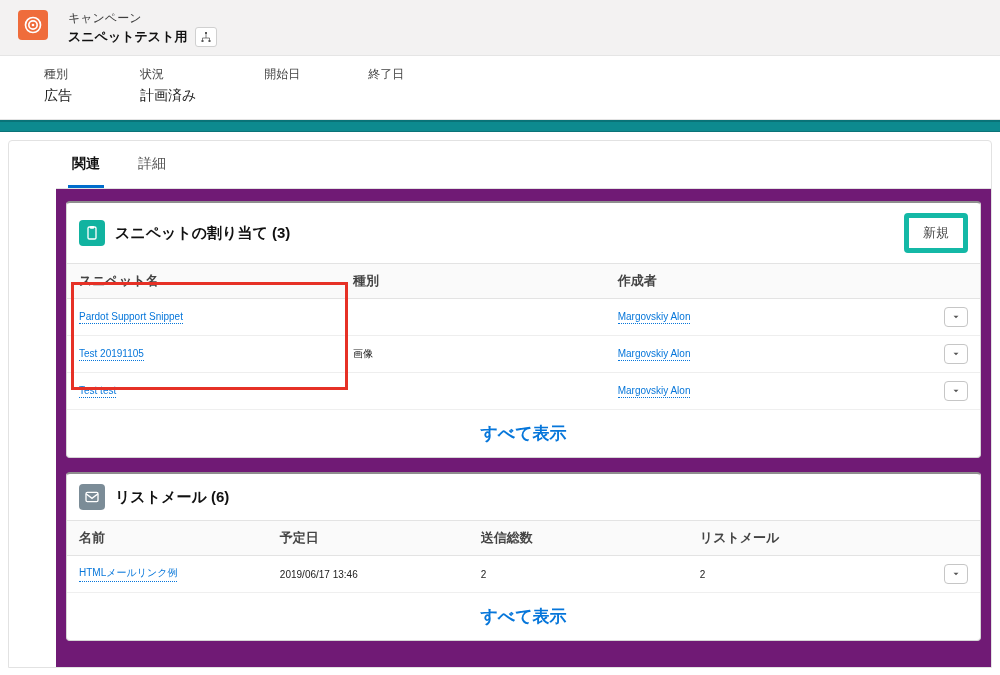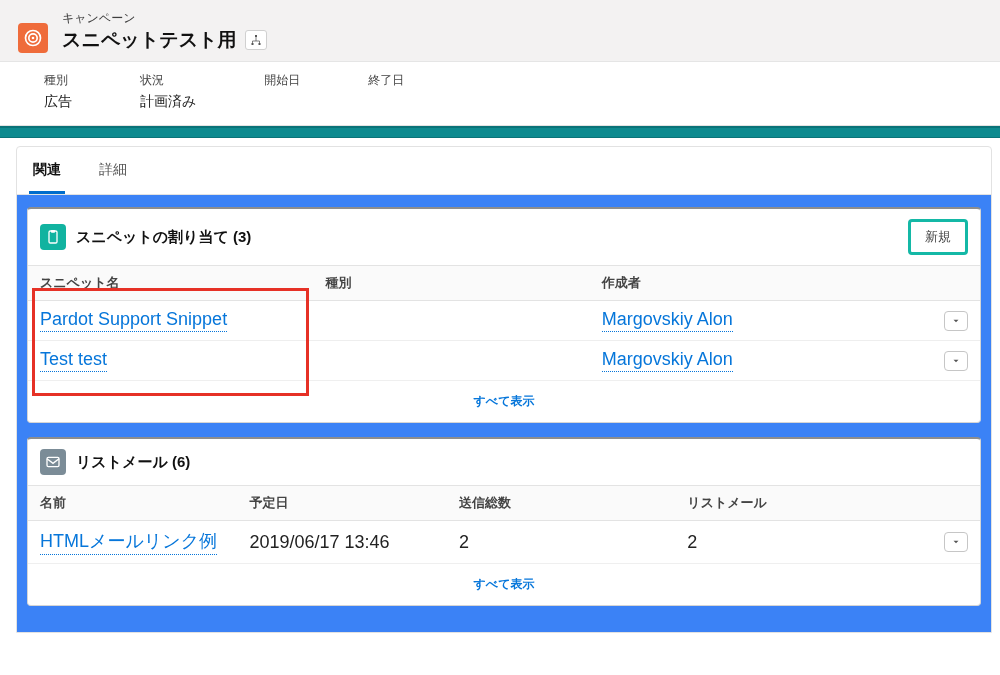"キャンペーン" .page-header { align-items: flex-end -> flex-start; gap: 14px -> 20px }
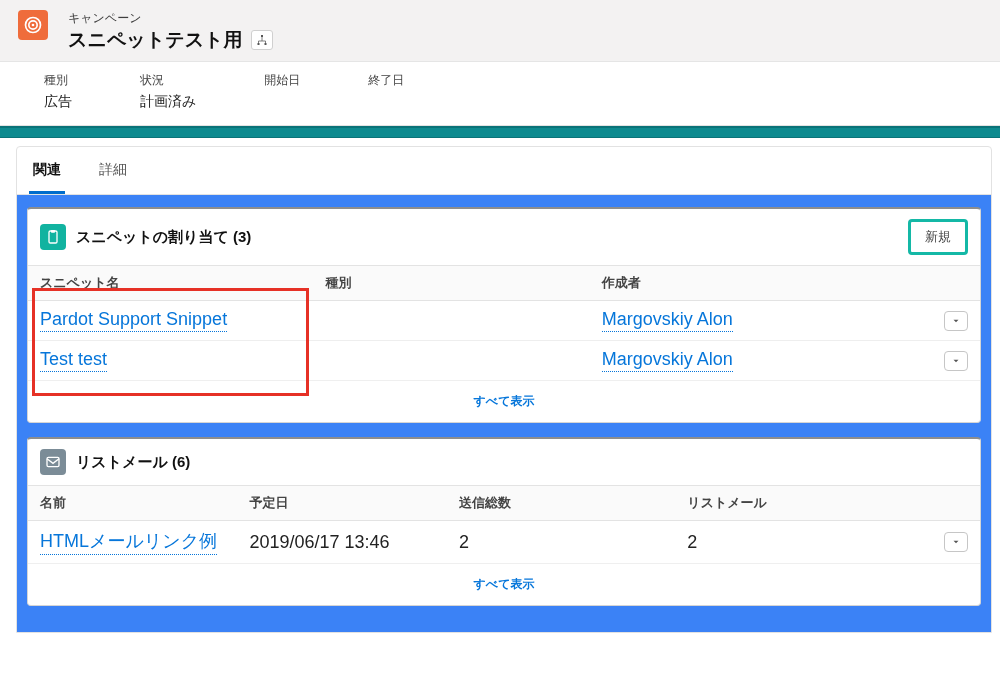"スニペットテスト用" .entity-title { font-size: 19px -> 13px }
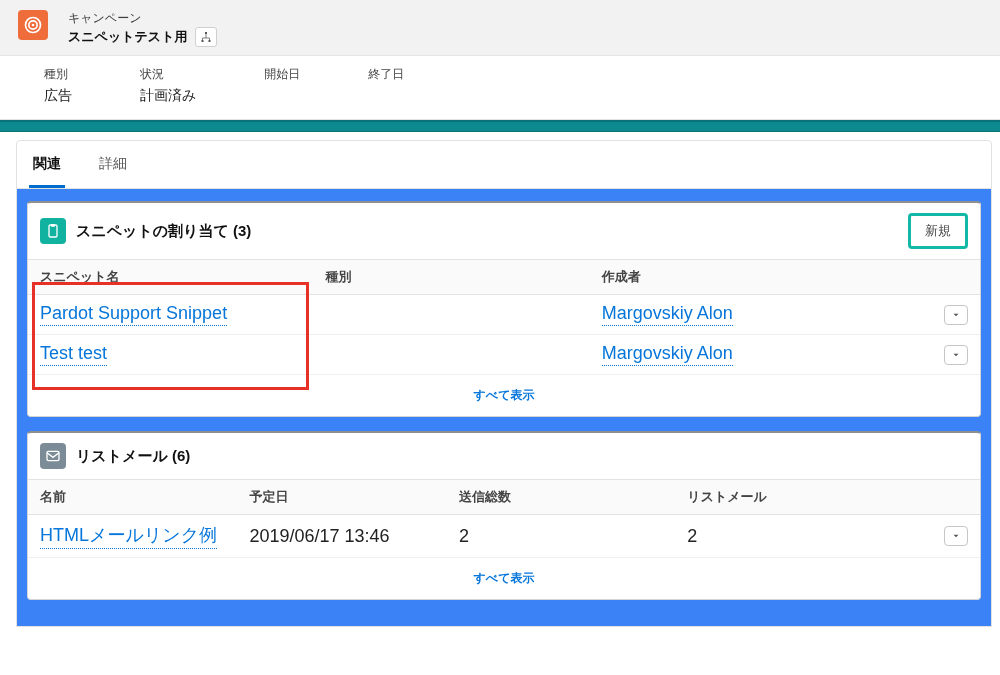"関連" .tabs { margin: 8px 8px 0 16px -> 8px 8px 0 8px; padding-left: none -> 47px }
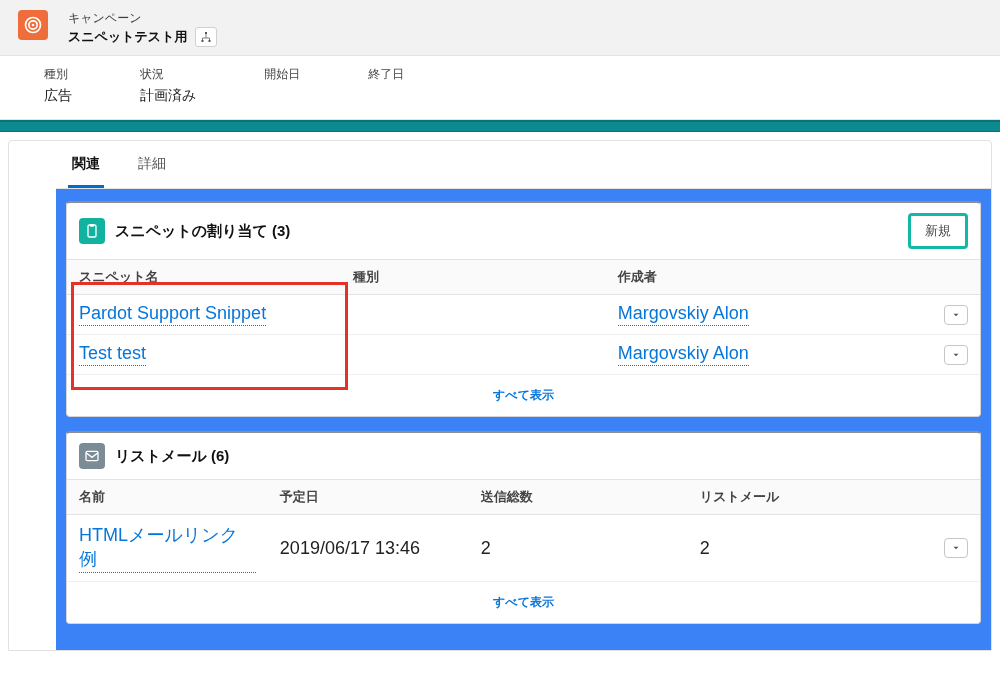"スニペットの割り当て (3)" .tab-body { background: #3b82f6 -> #701a75 }
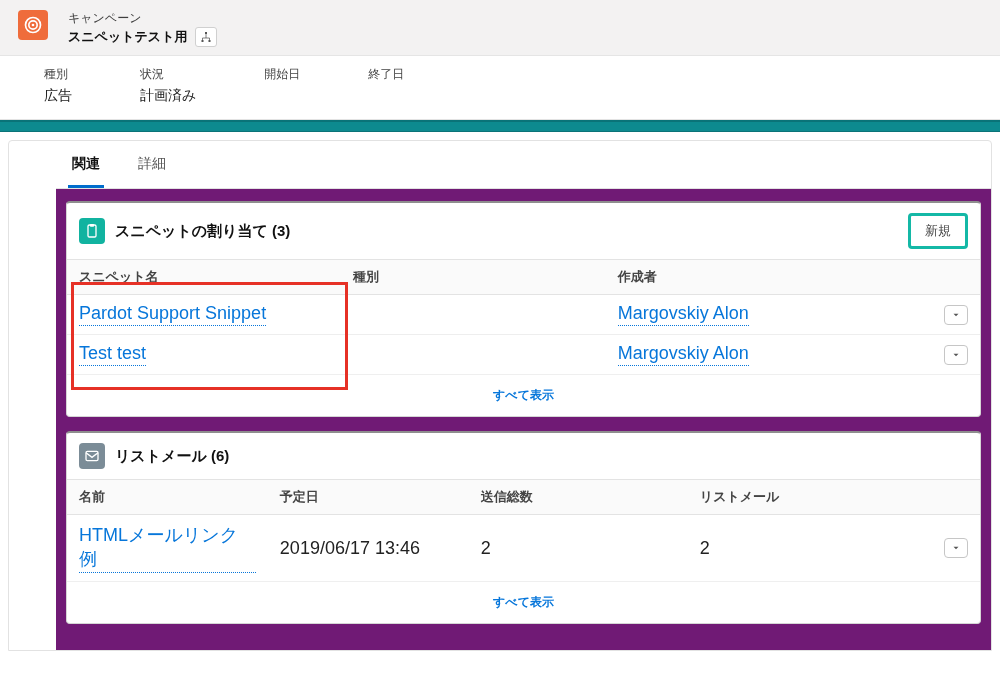"新規" .btn { border: 3px solid #14b8a6 -> 5px solid #14b8a6 }
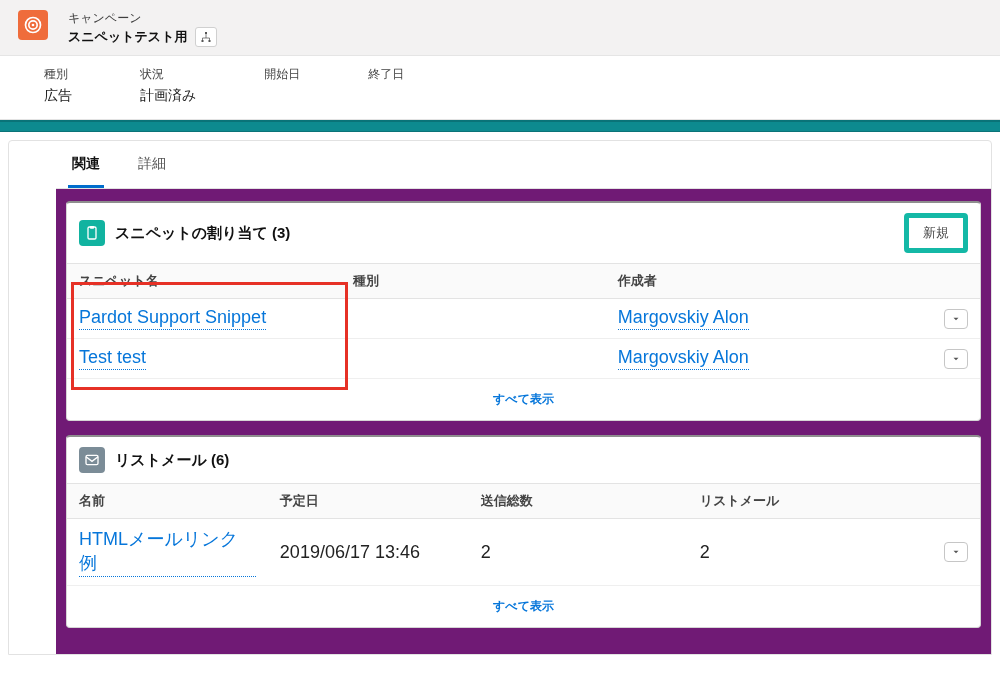"Pardot Support Snippet" .tbl tbody td { font-size: 18px -> 10px }
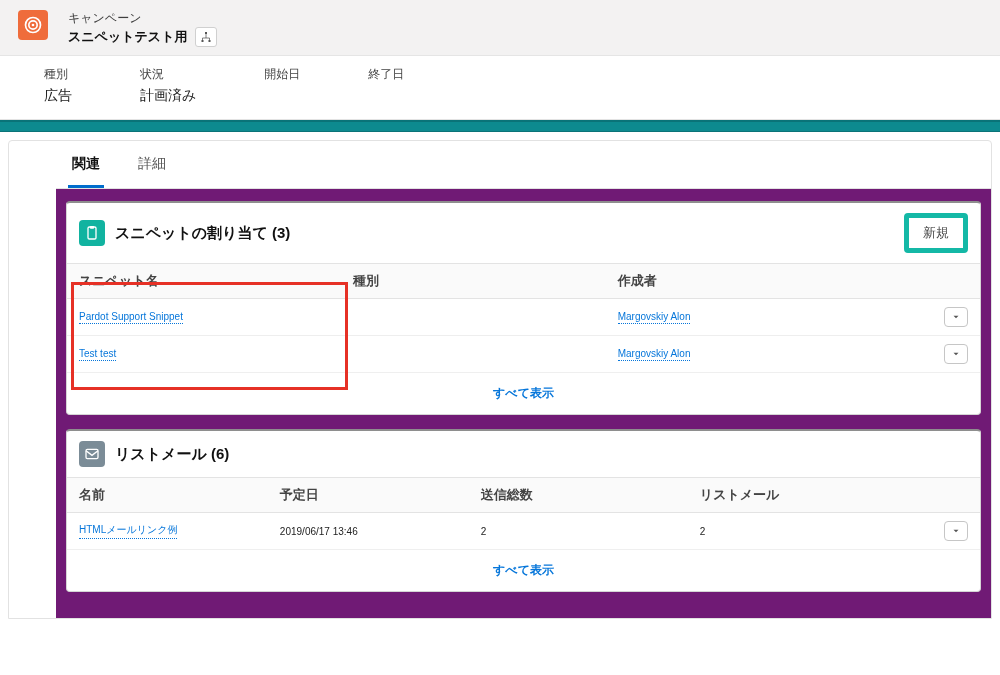"Test 20191105" tr { html: none -> <tr> <td><span>Test 20191105</span></td> <td>画像</td> <td><span>Margovskiy Alon</span></td> <td> <div> <svg> <path></path> </svg> </div> </td> </tr> }
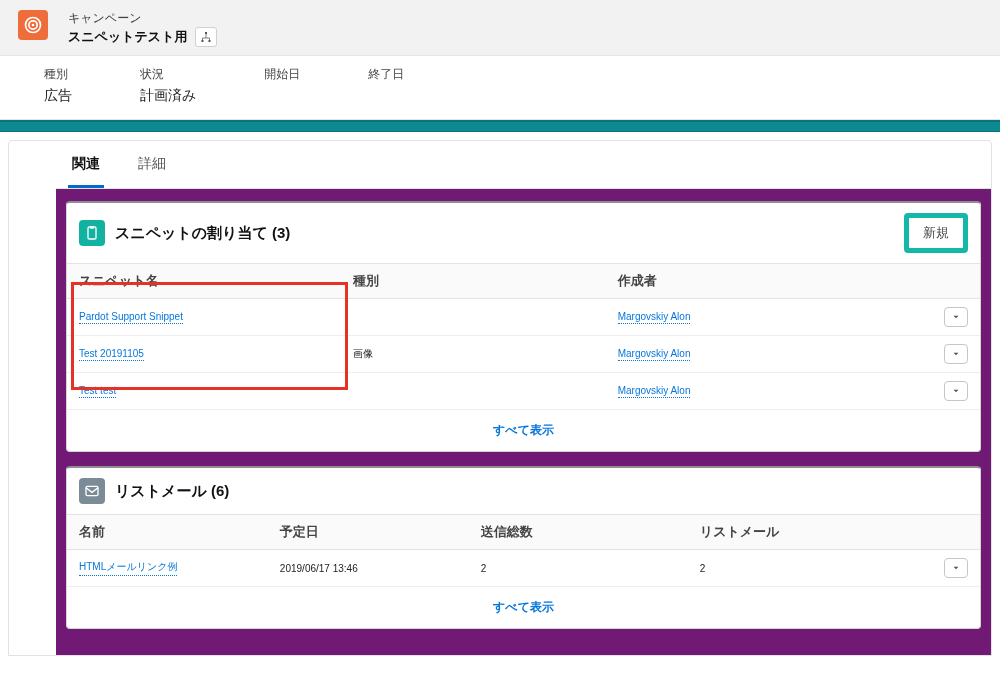"すべて表示" .card-footer a { font-size: 12px -> 17px }
